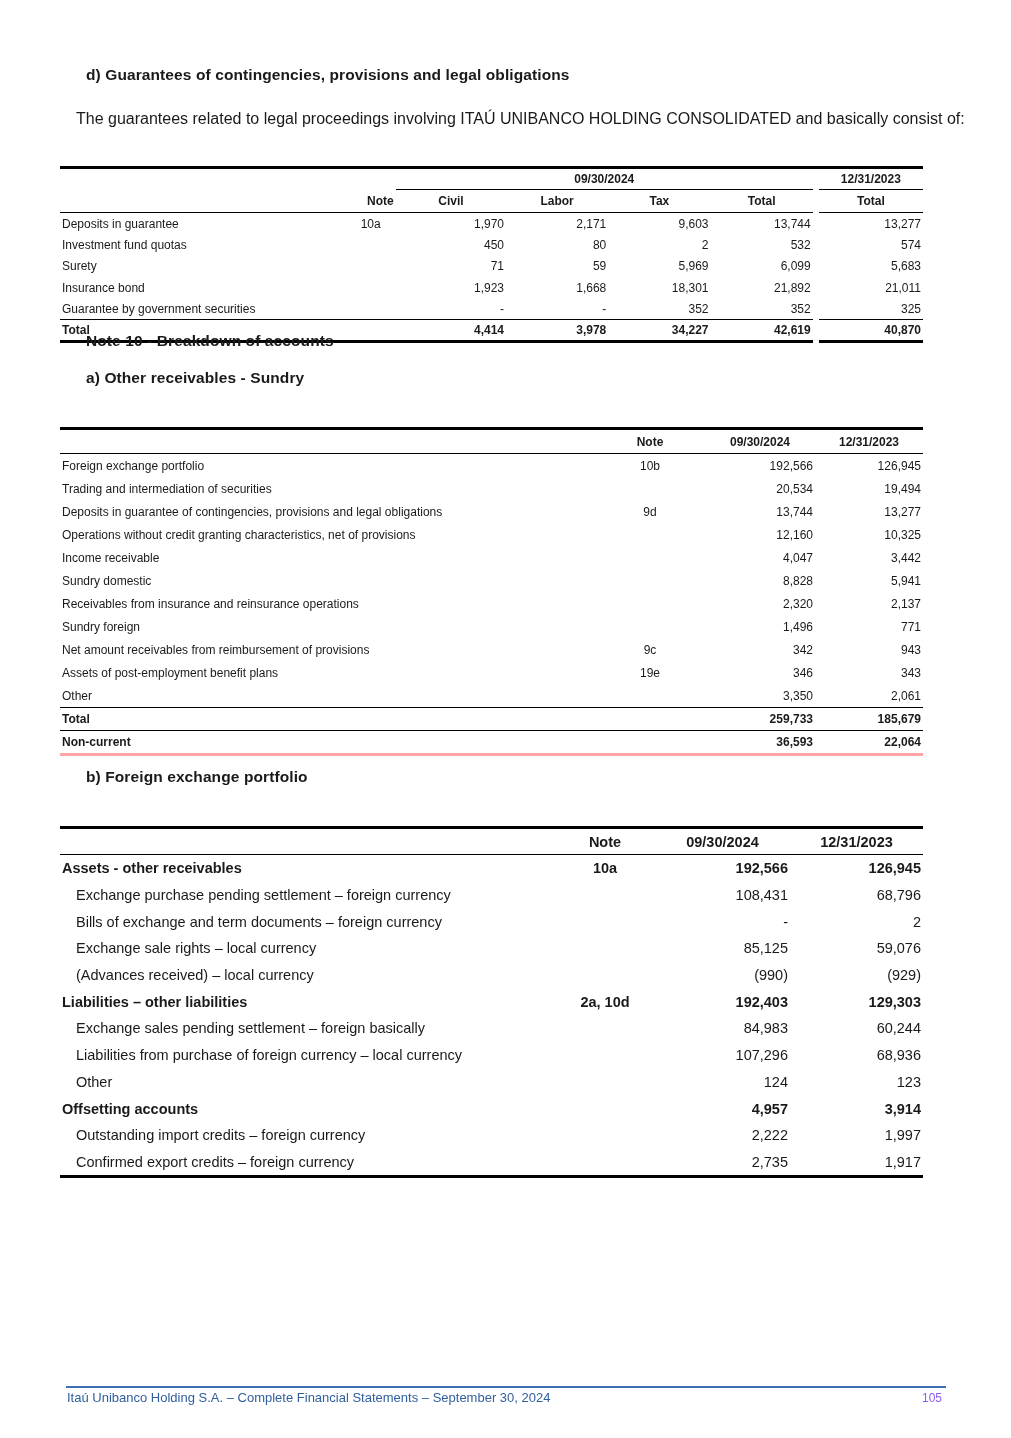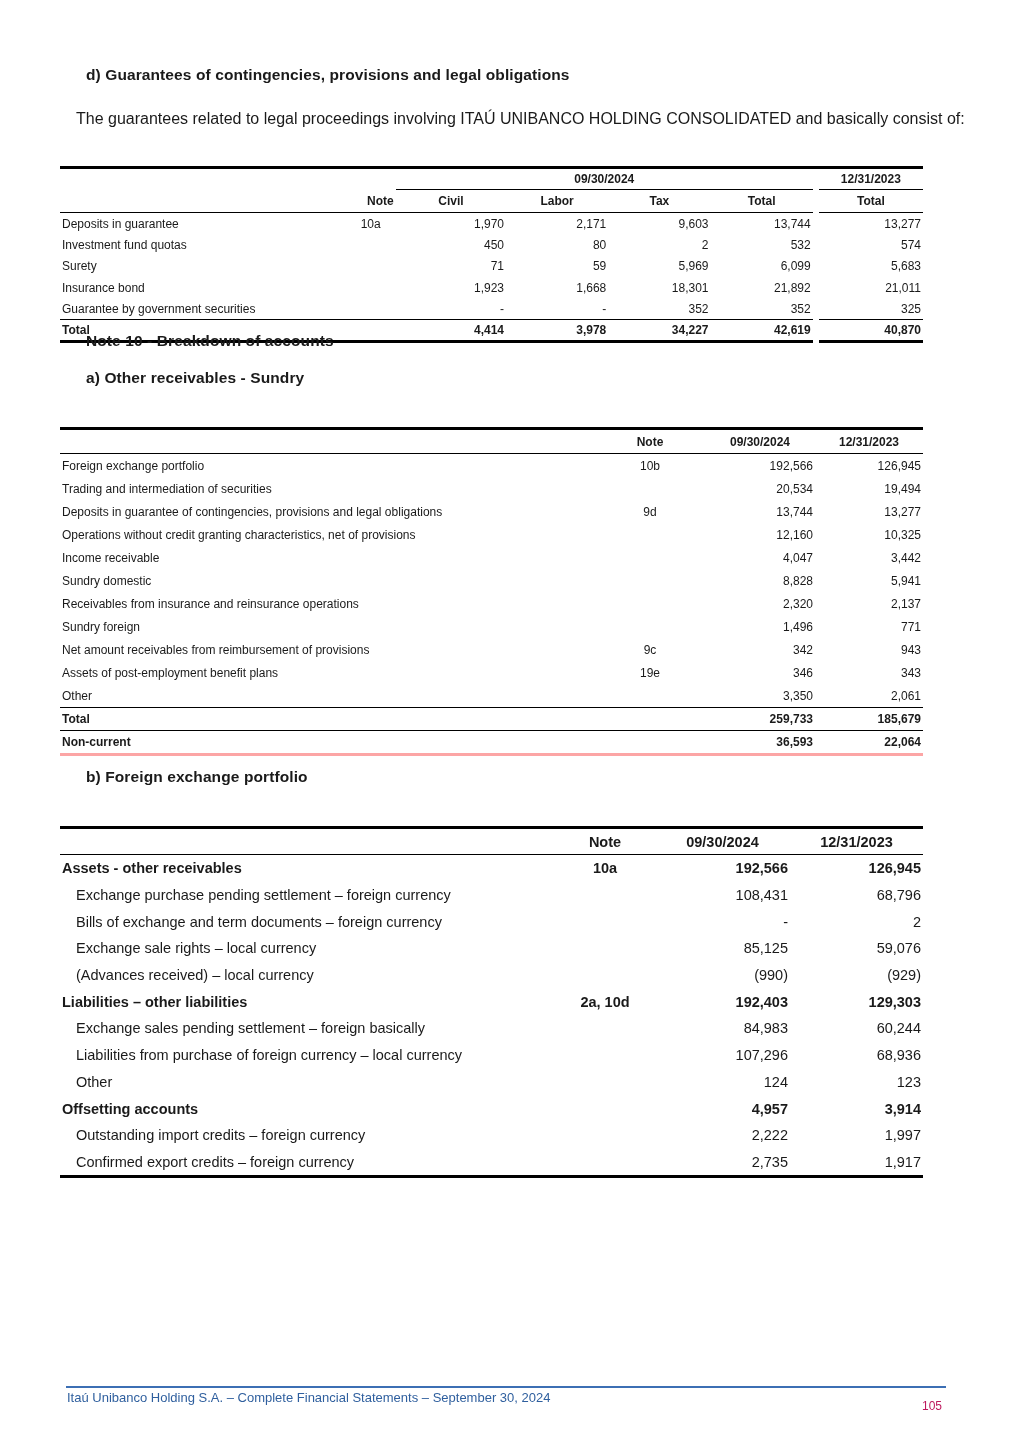"105" .footer-right { color: #be185d -> #8b5cf6; margin-top: 8px -> none }
